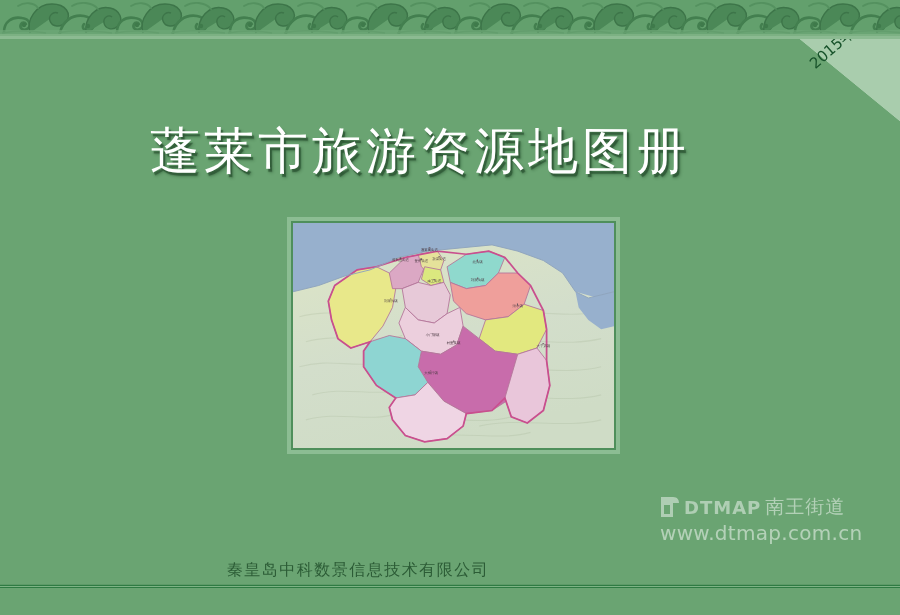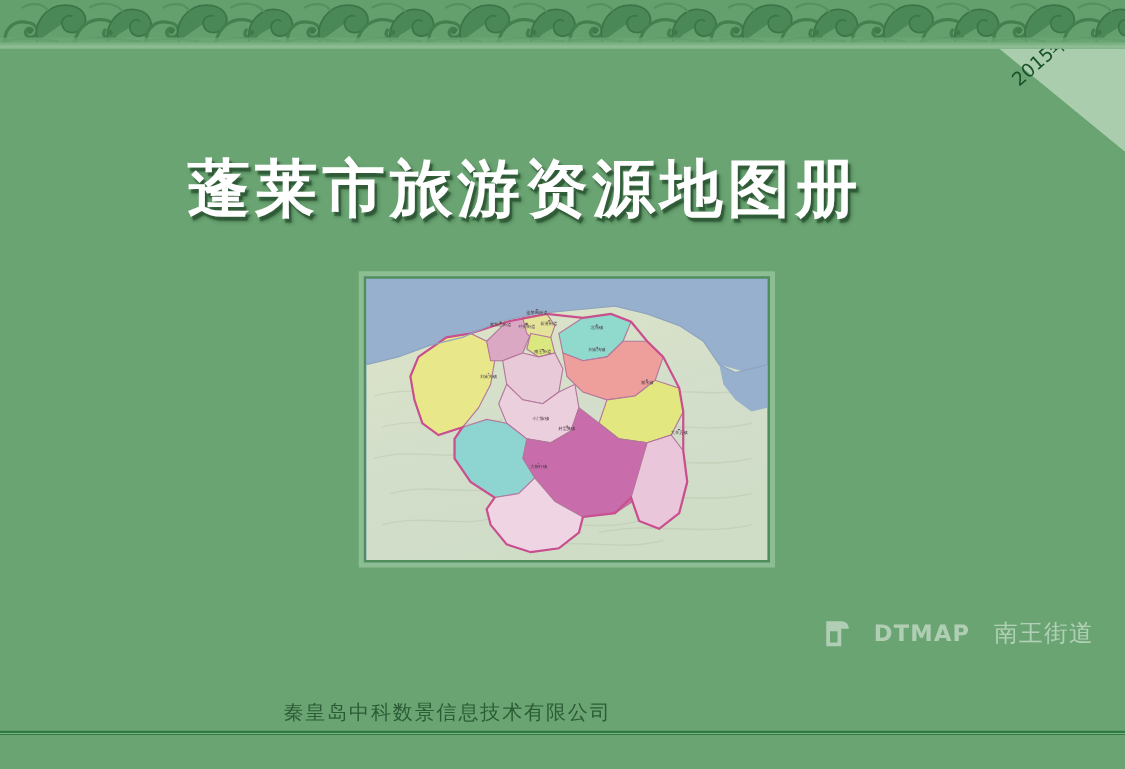"蓬莱市旅游资源地图册" #page-title { font-weight: bold -> normal }
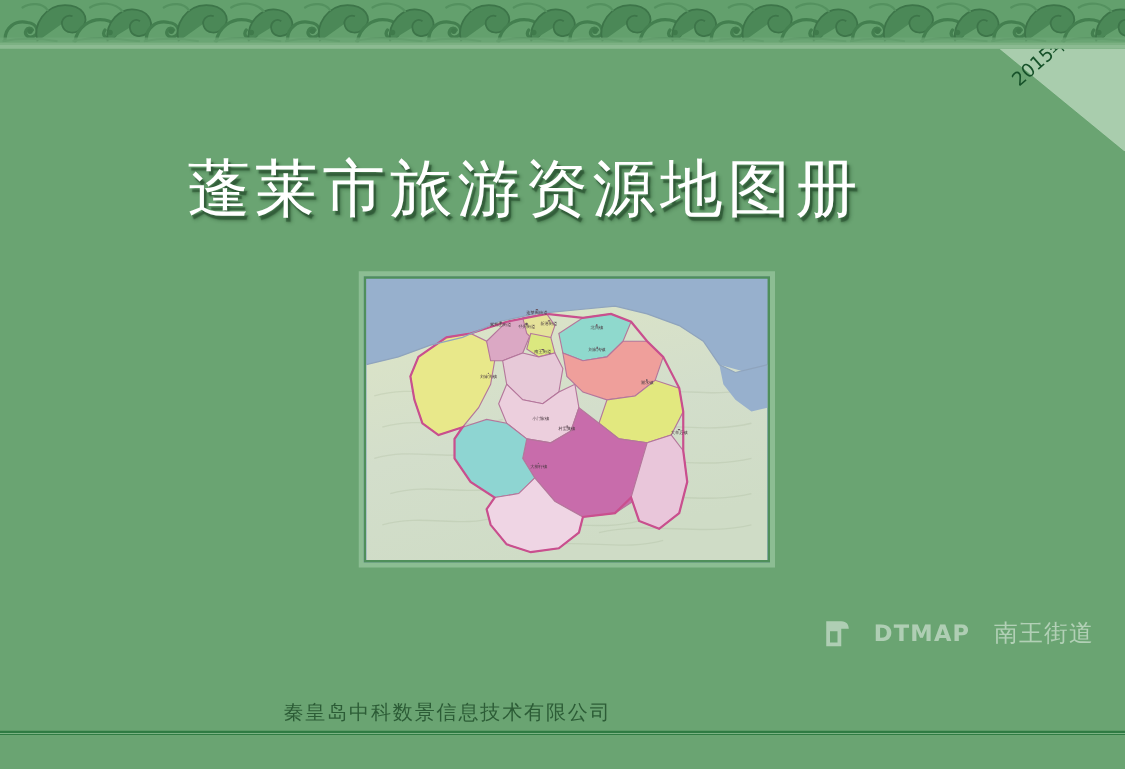"DTMAP" #wm-row1 { gap: 19px -> 4px }
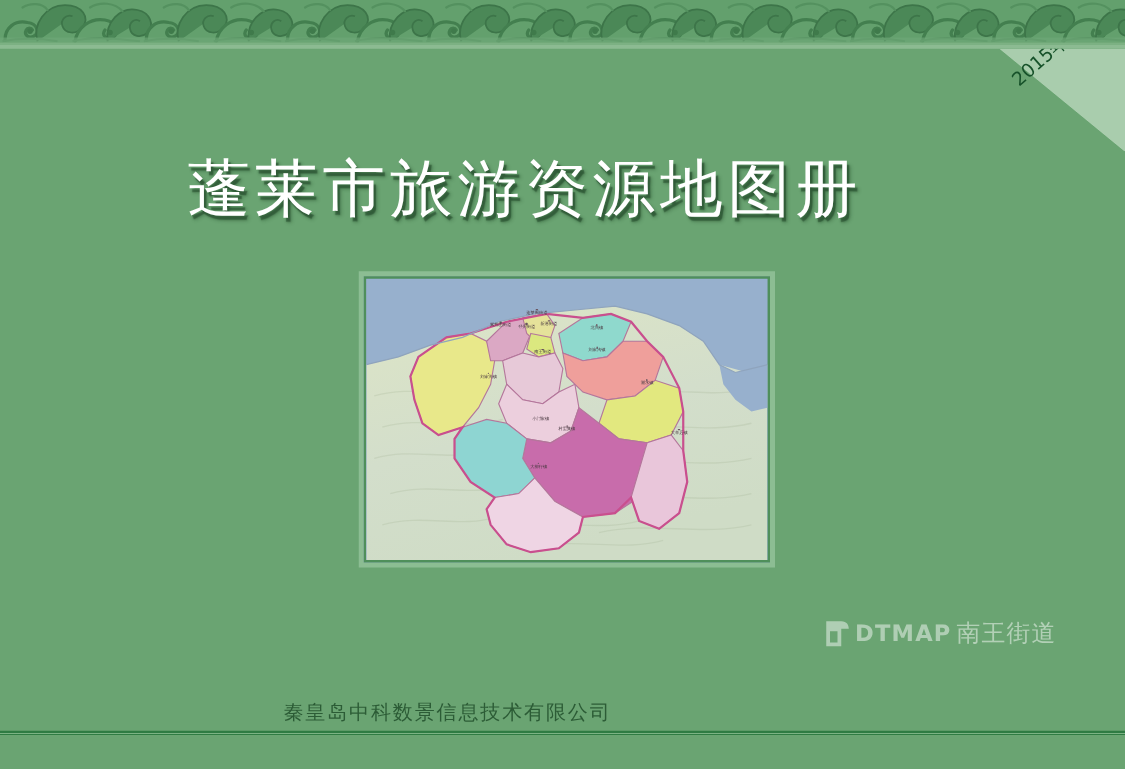"www.dtmap.com.cn" div { html: none -> <div>www.dtmap.com.cn</div> }
